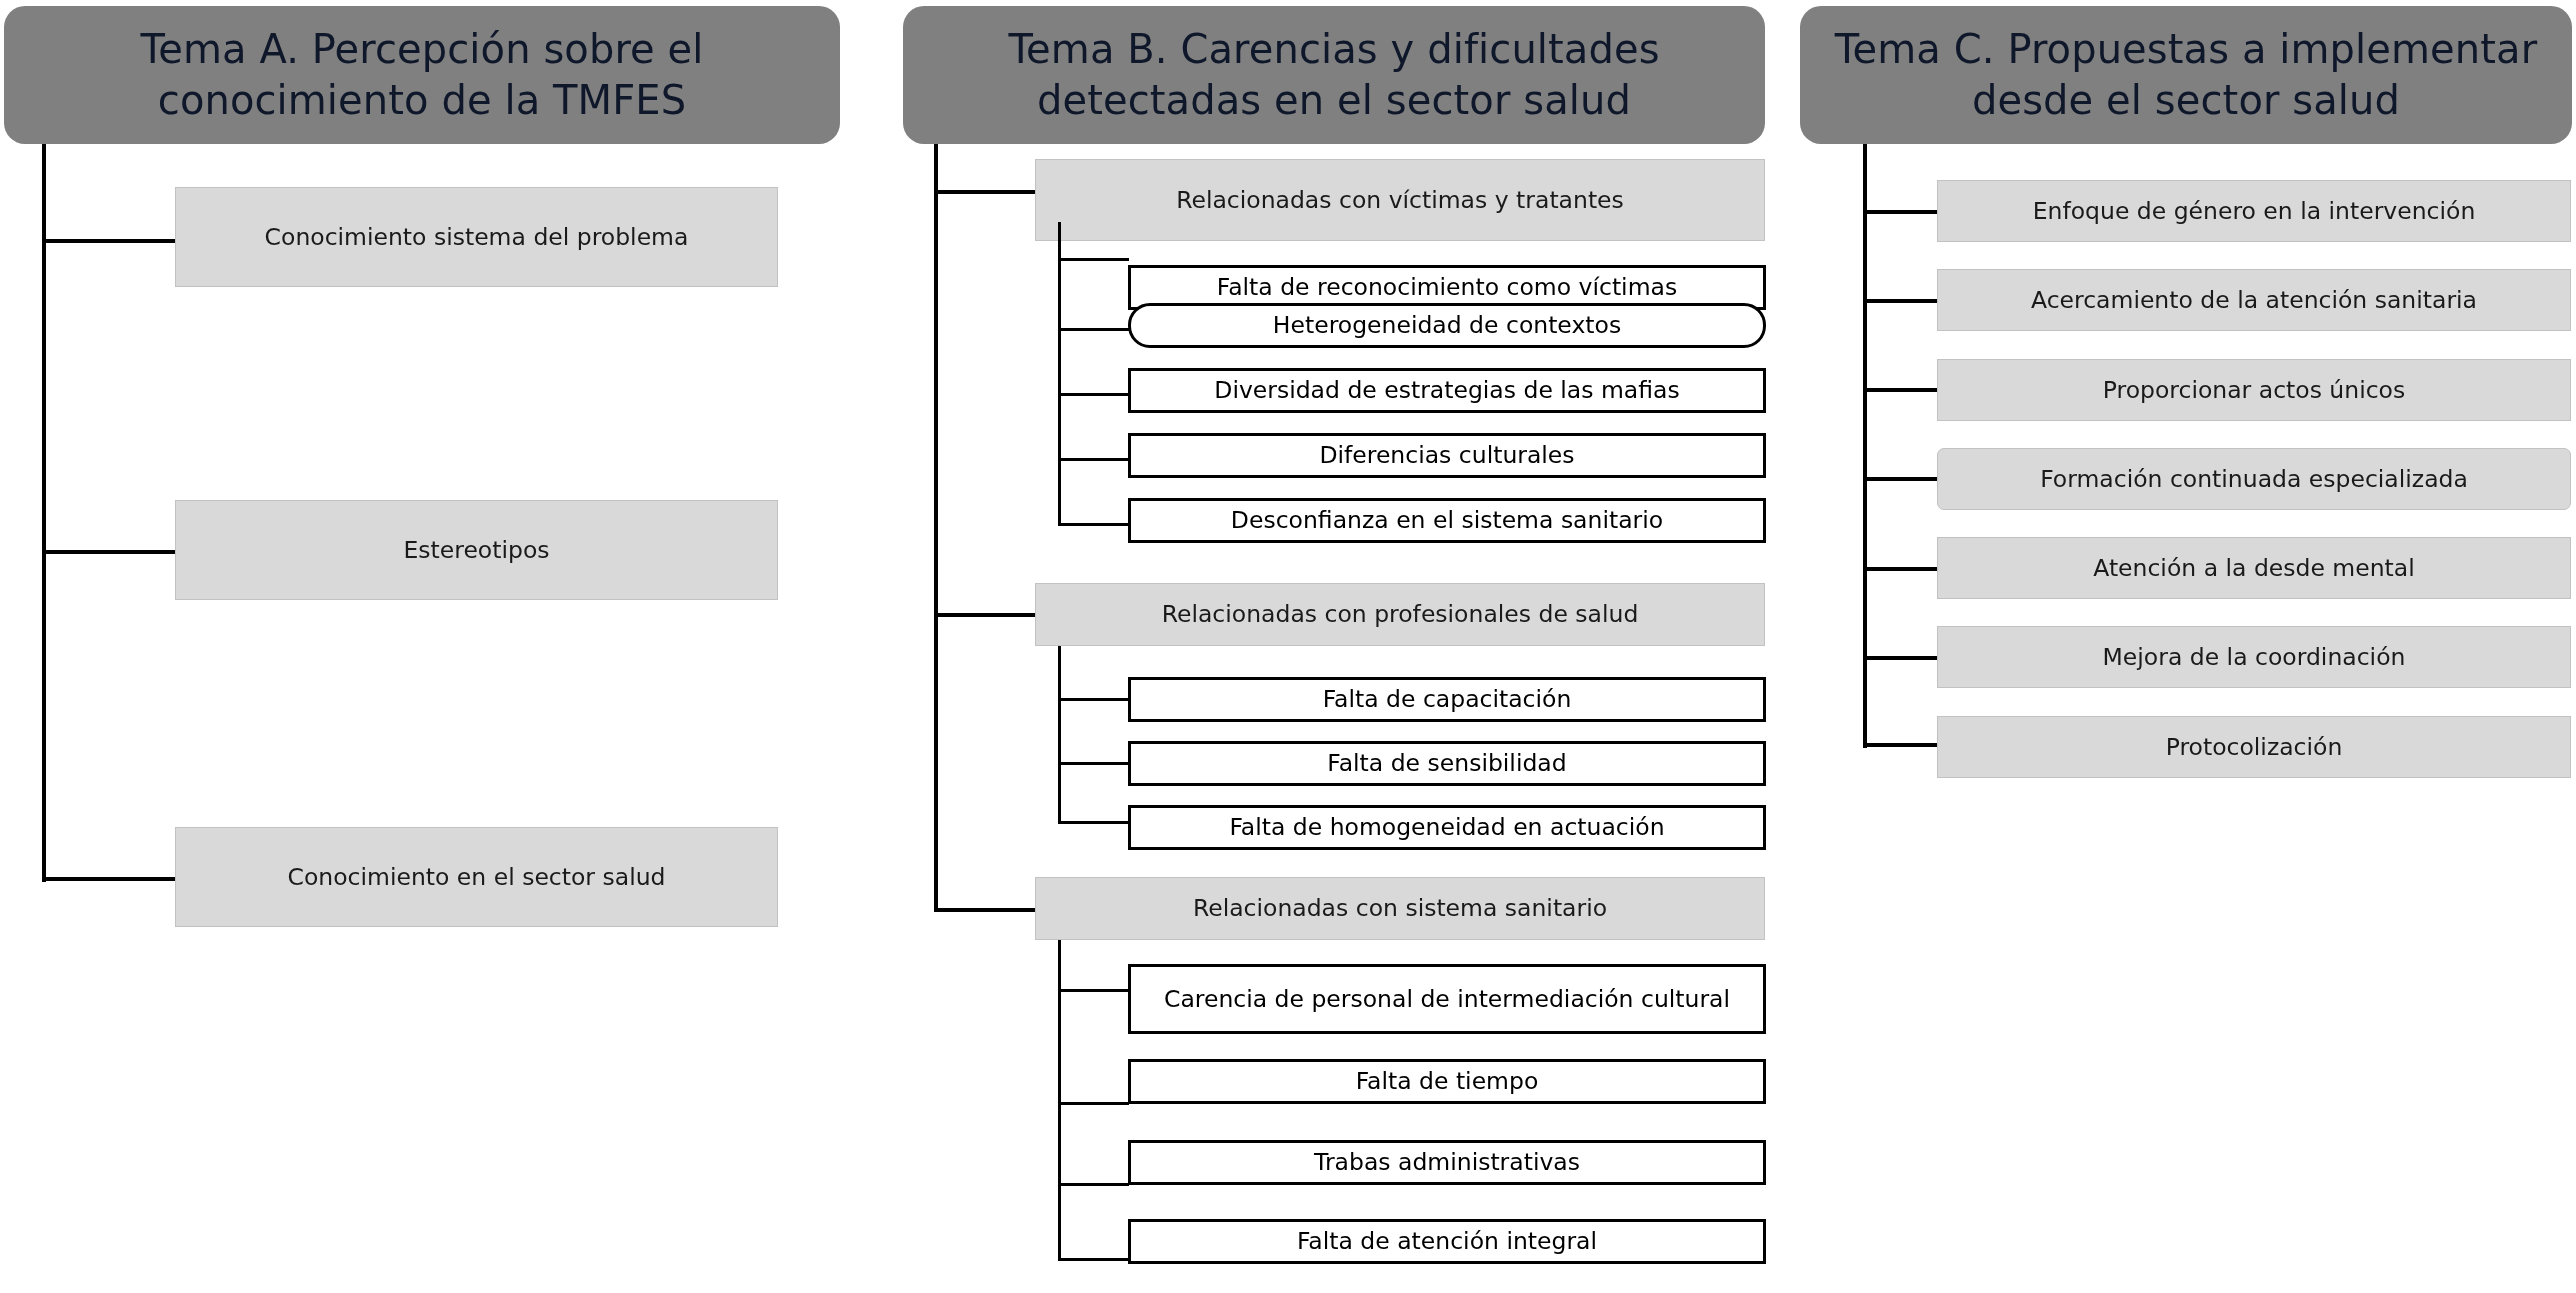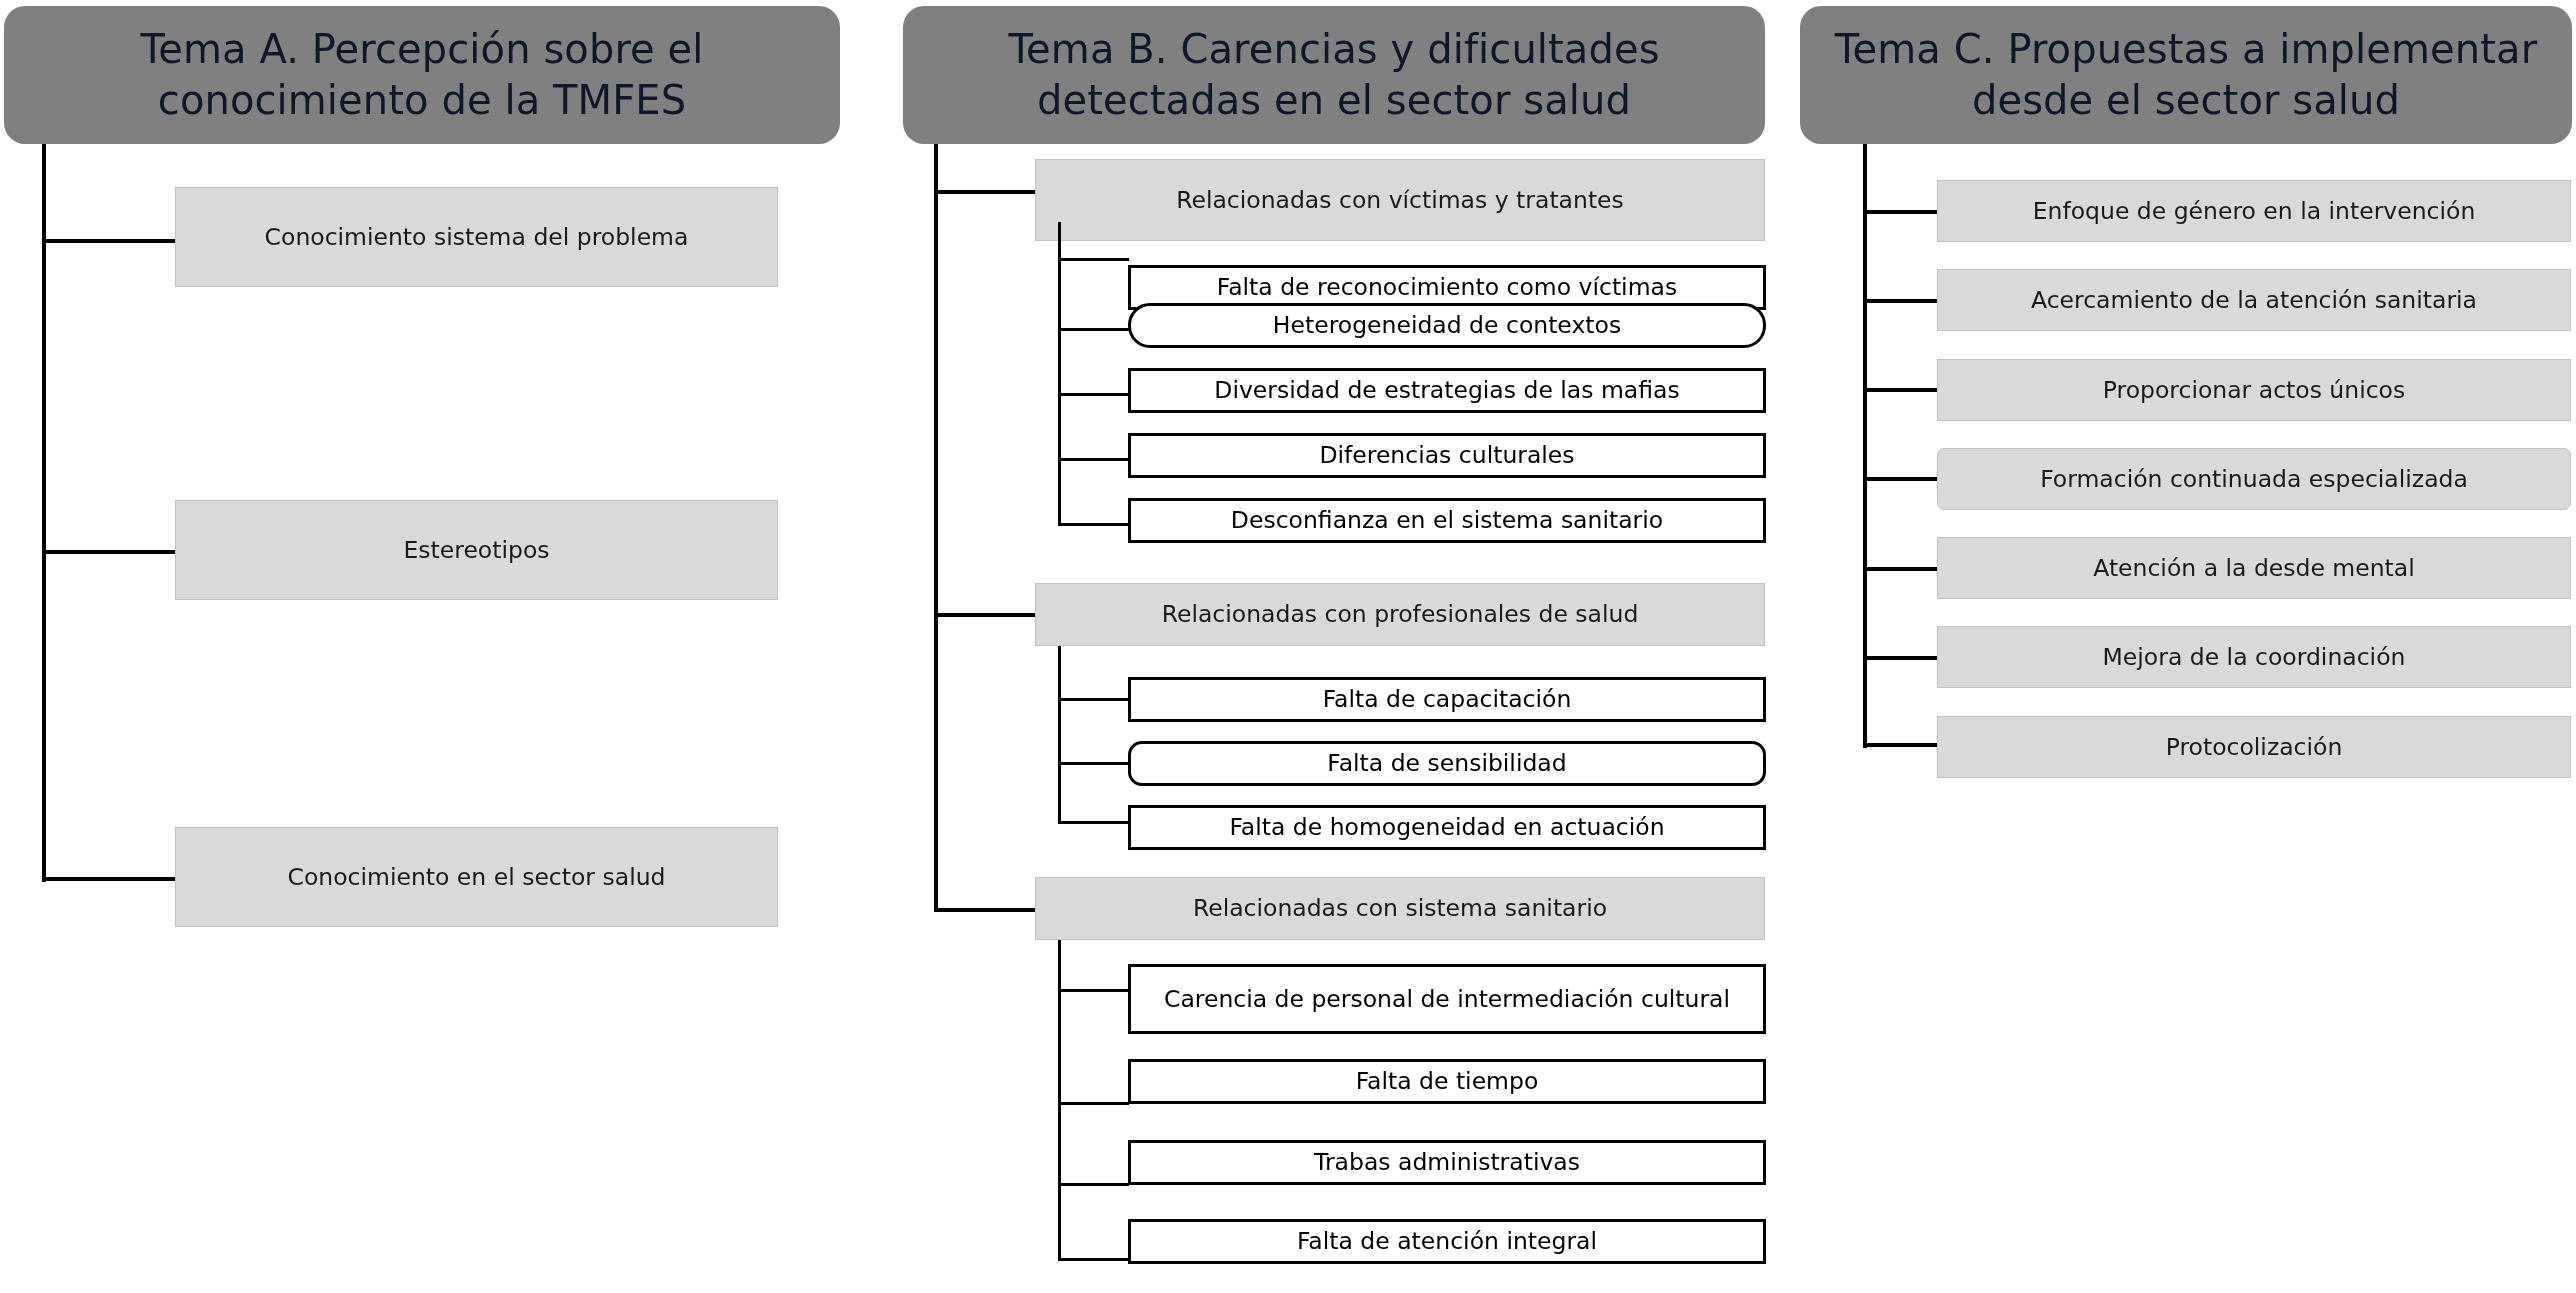"Falta de sensibilidad" div.node-white { border-radius: 14px -> none }
